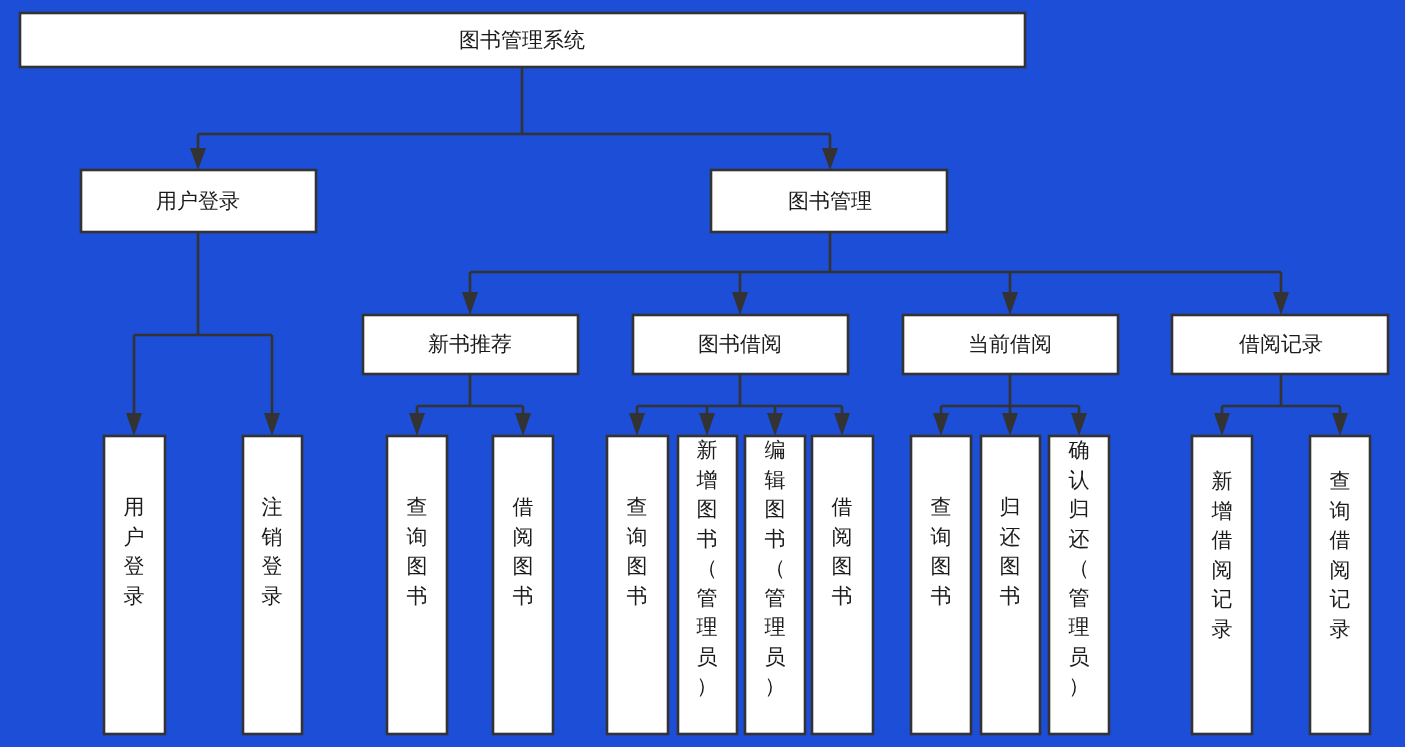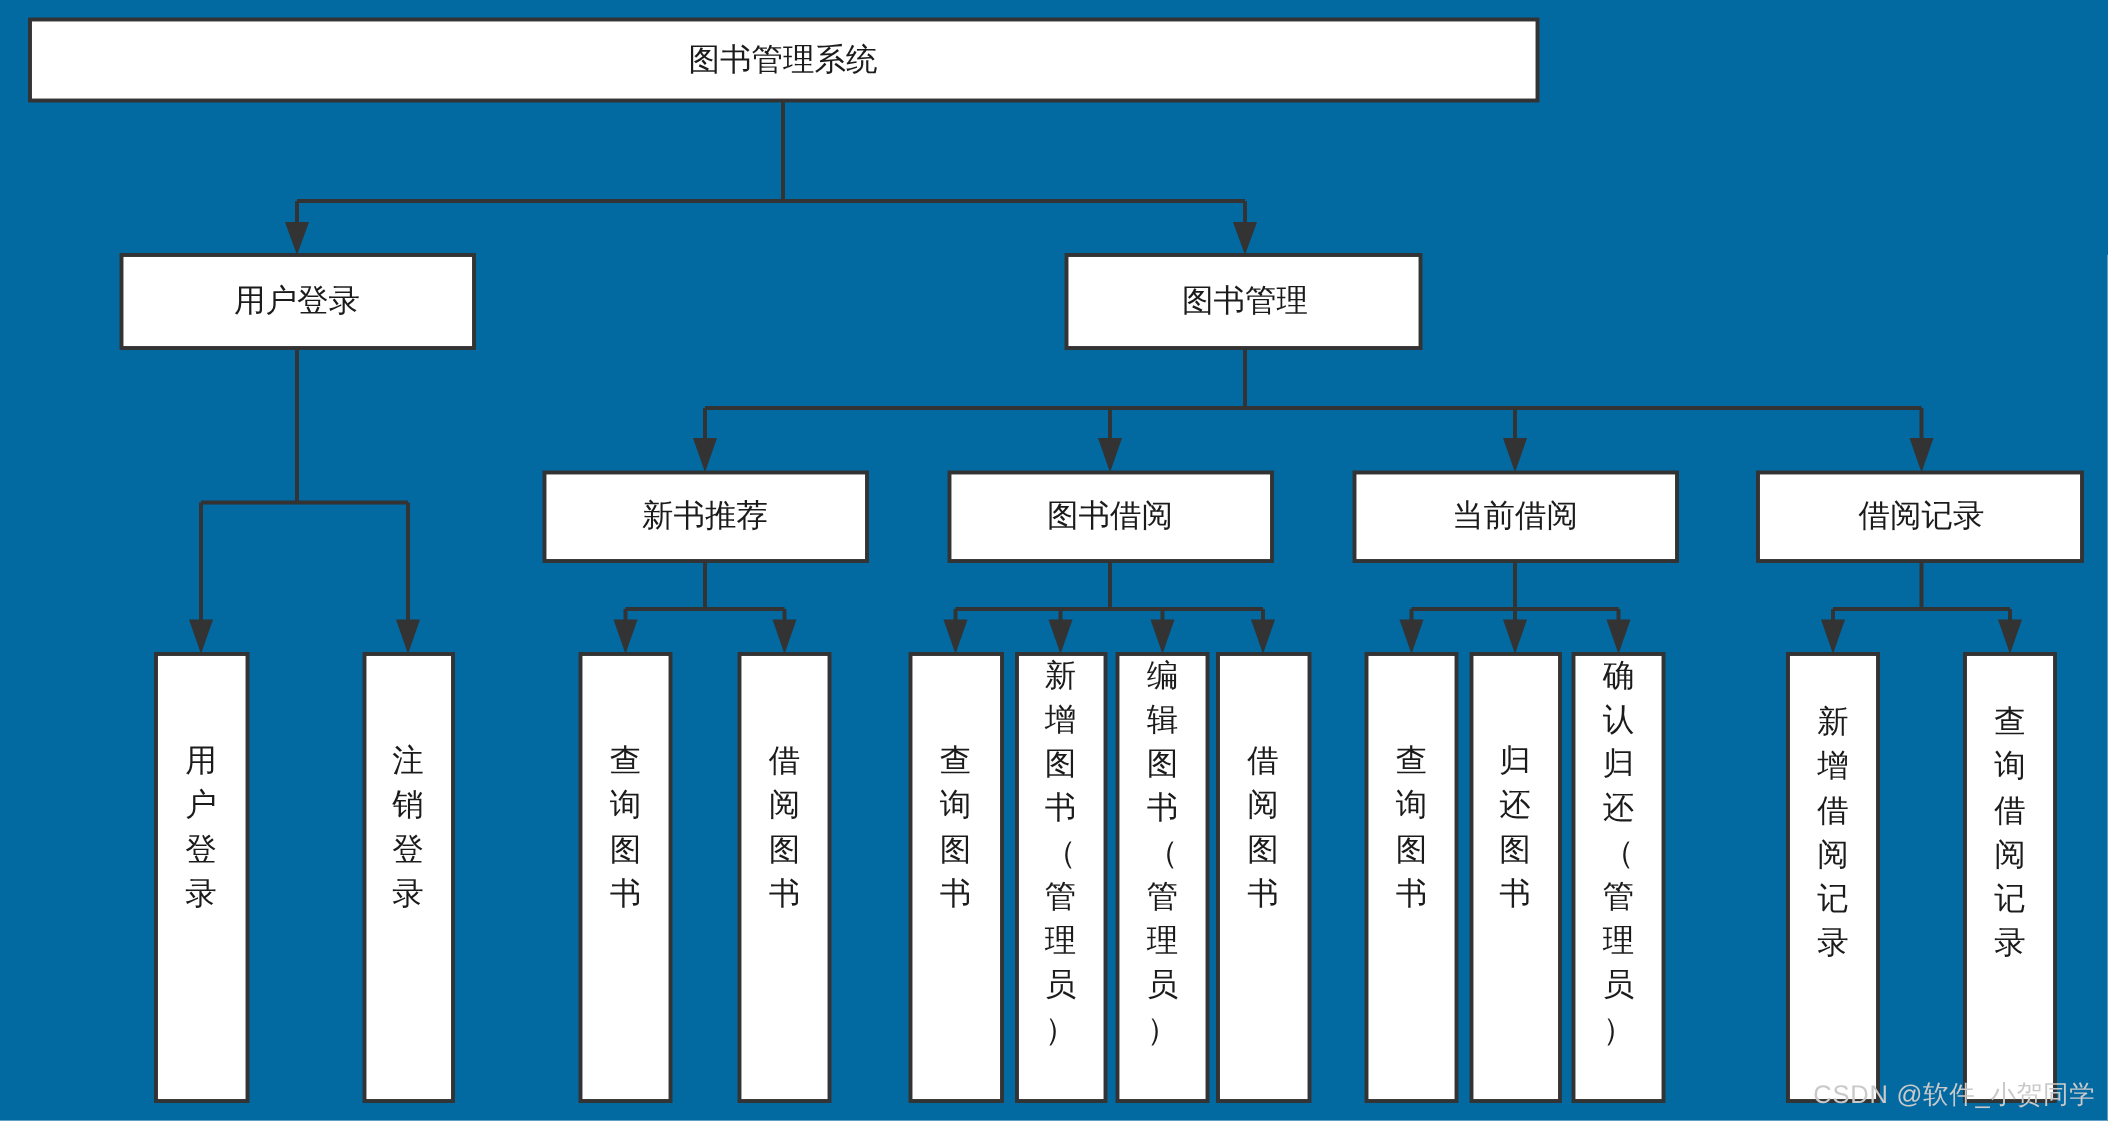"图书管理系统" #diagram-root { background: #0369a1 -> #1d4ed8 }
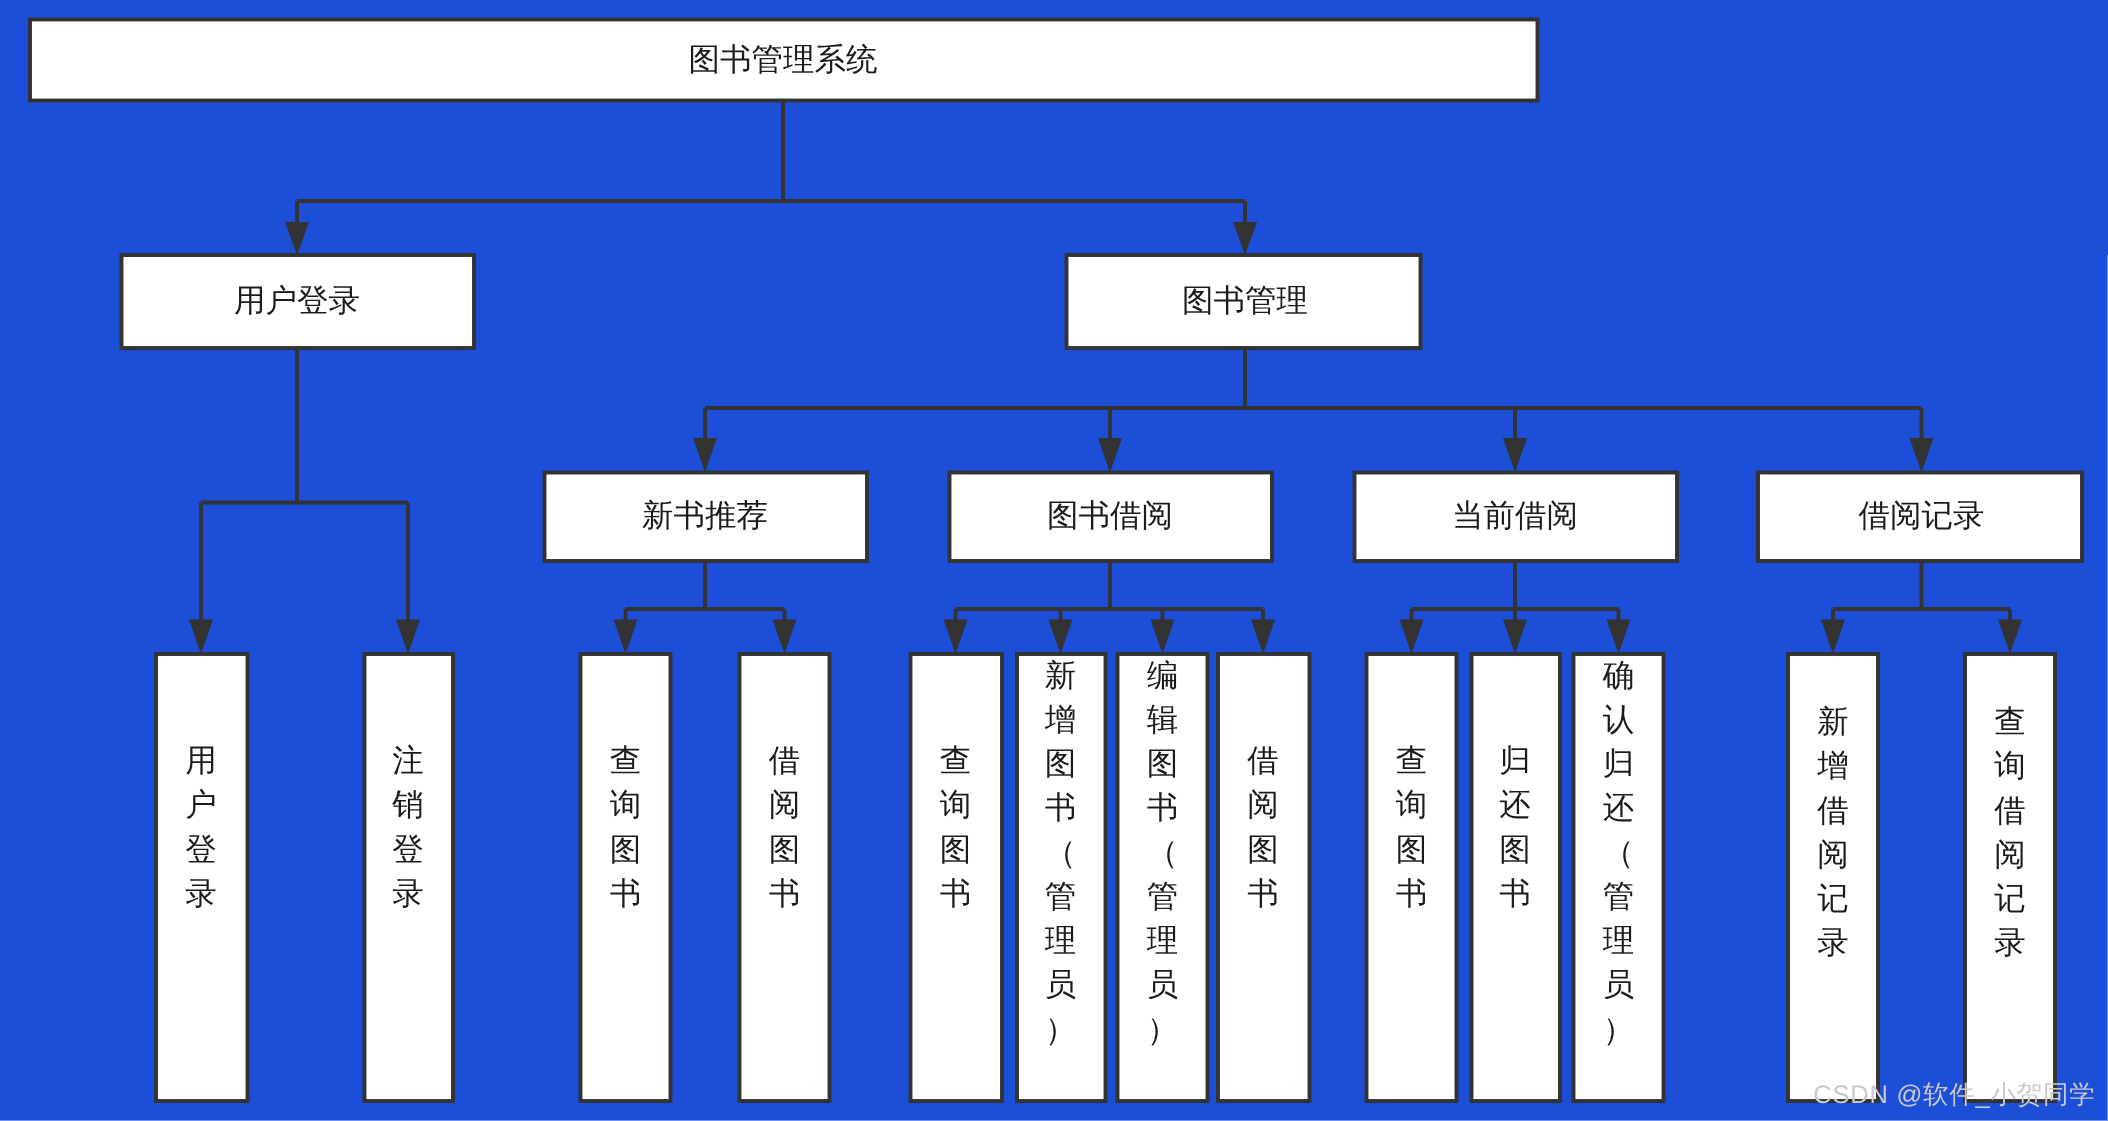"CSDN @软件_小贺同学" div.watermark { html: <div>CSDN @软件_小贺同学</div> -> none }
